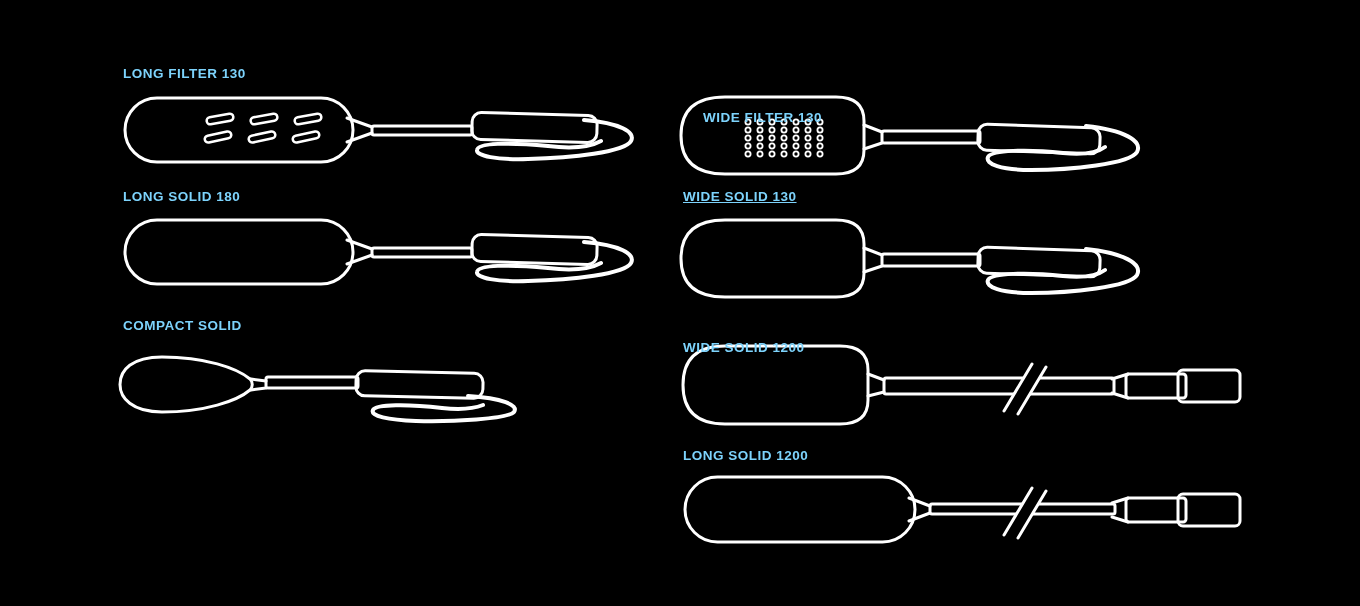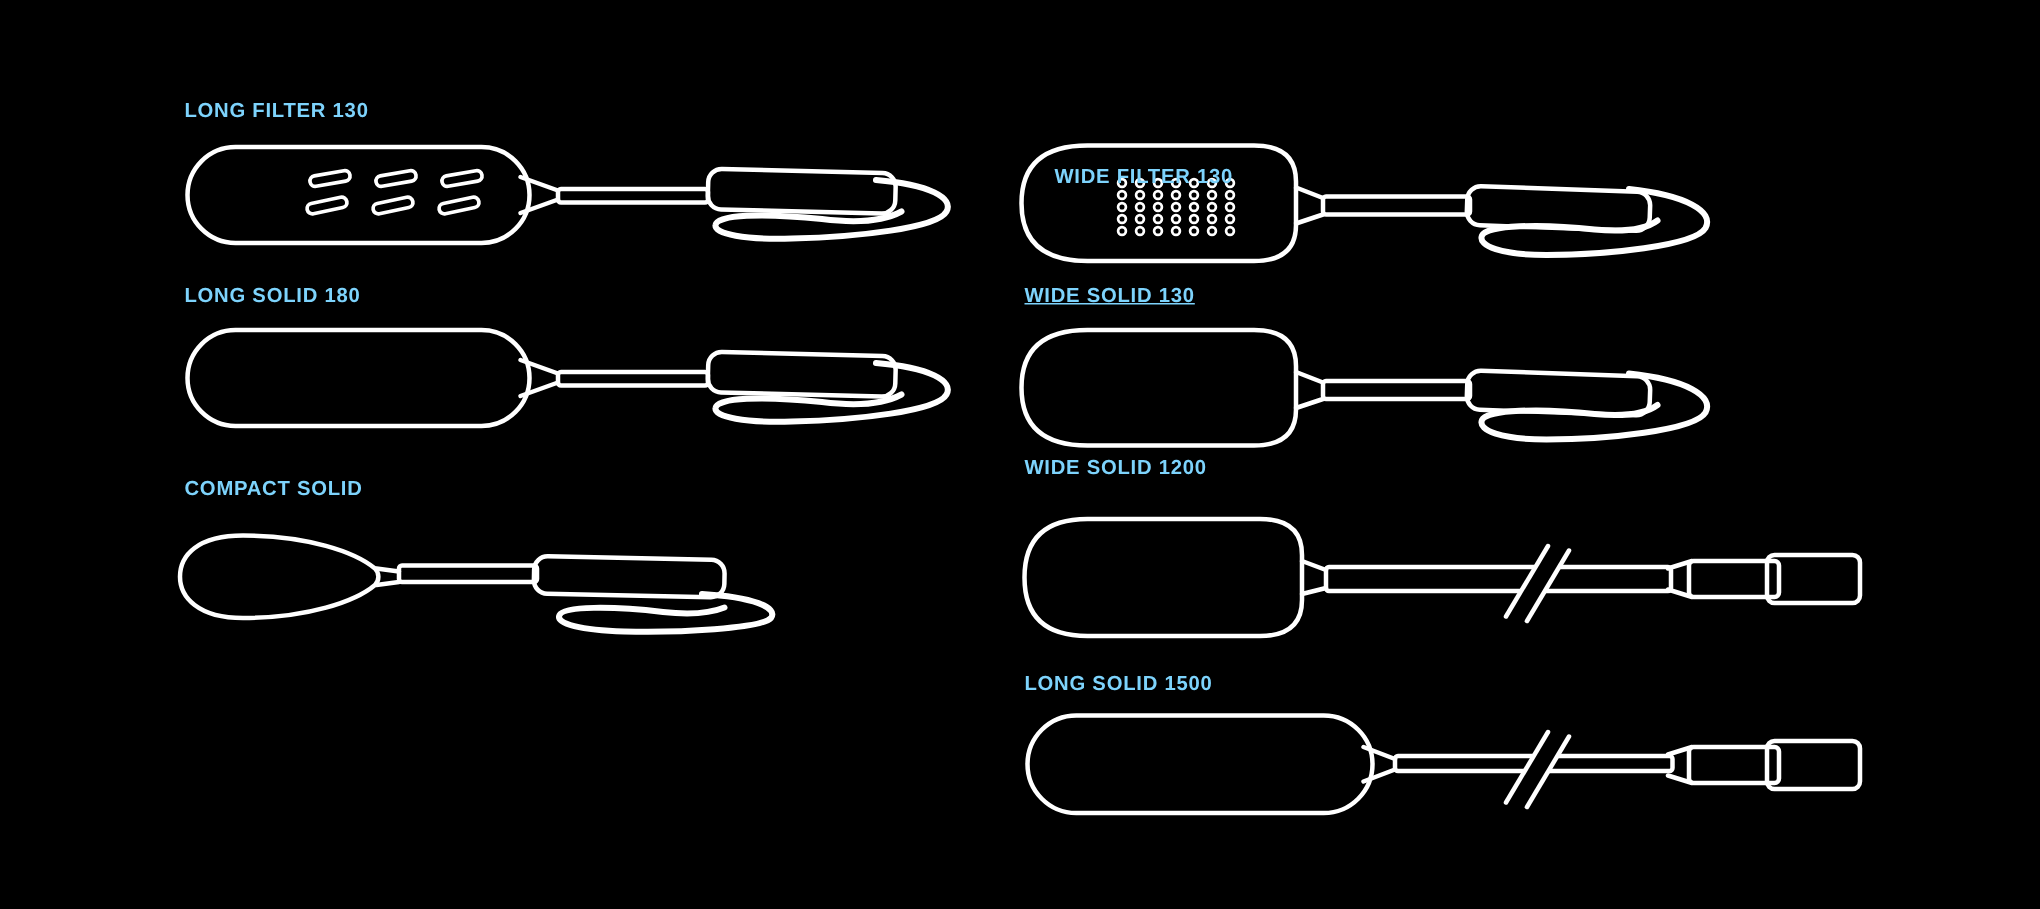"WIDE SOLID 1200" .lbl-6 { top: 304px -> 340px }
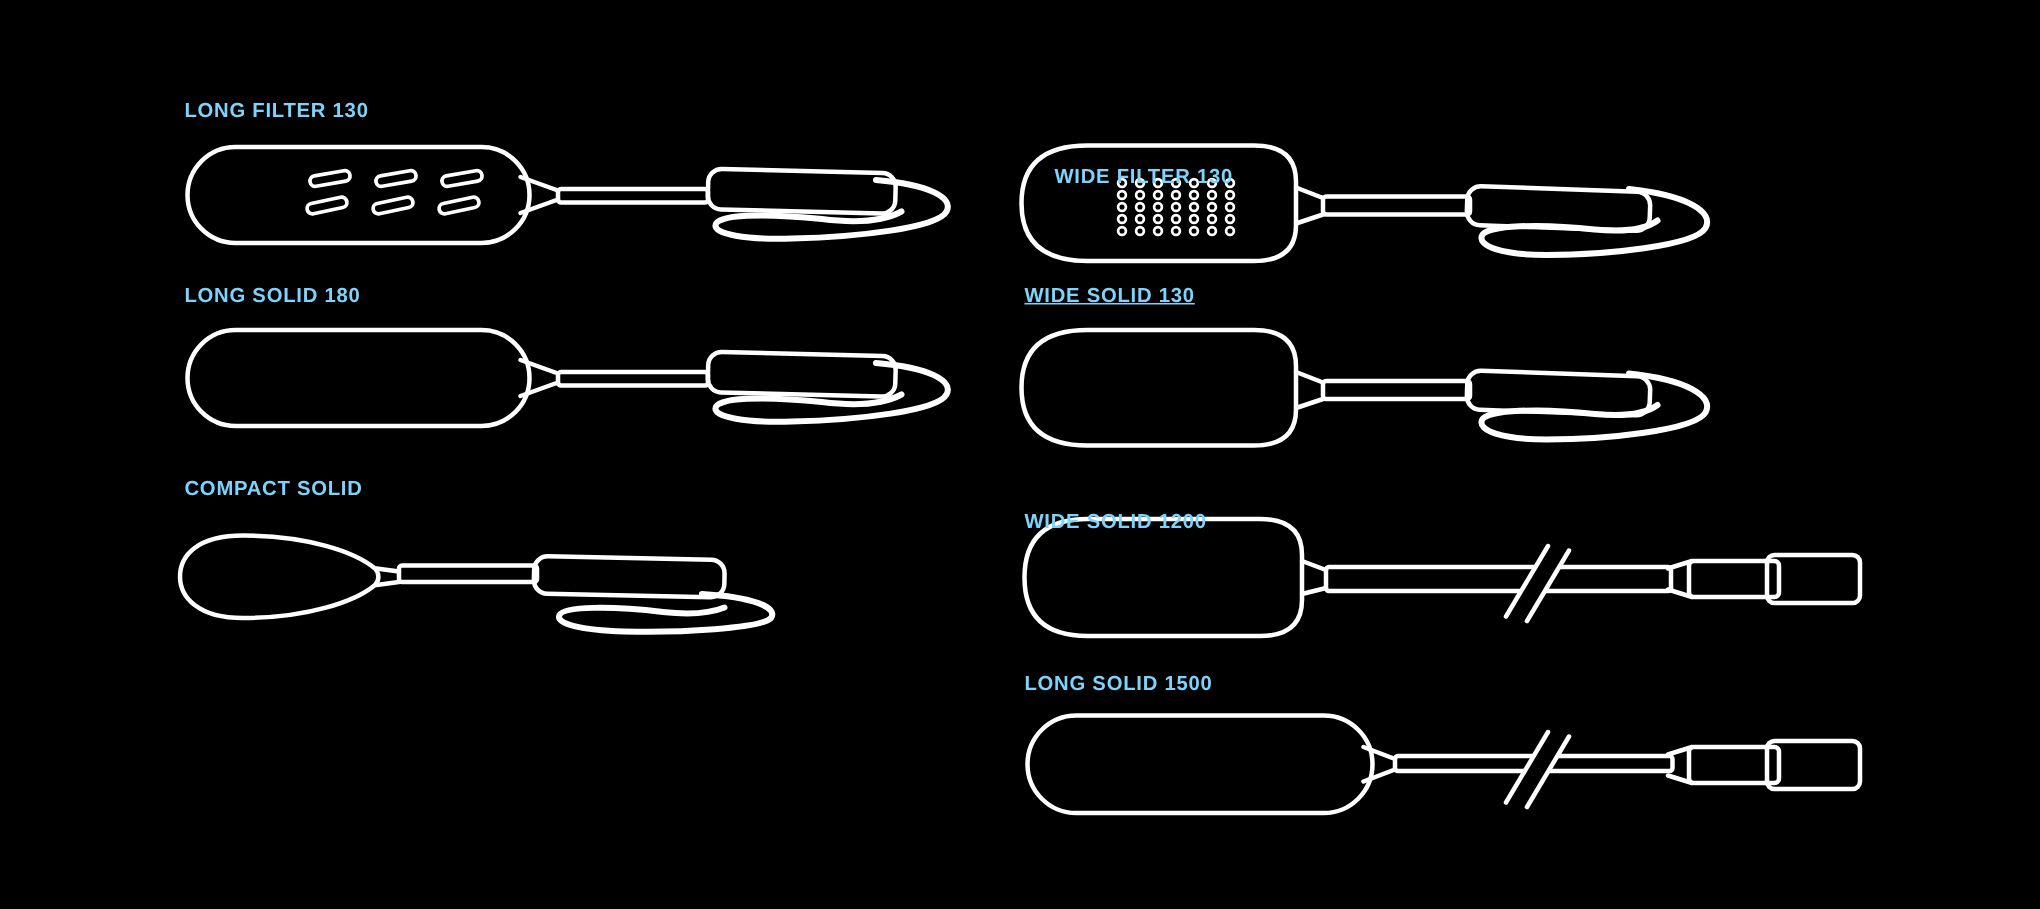"LONG SOLID 1500" div.product-label { text: 1500 -> 1200 }
